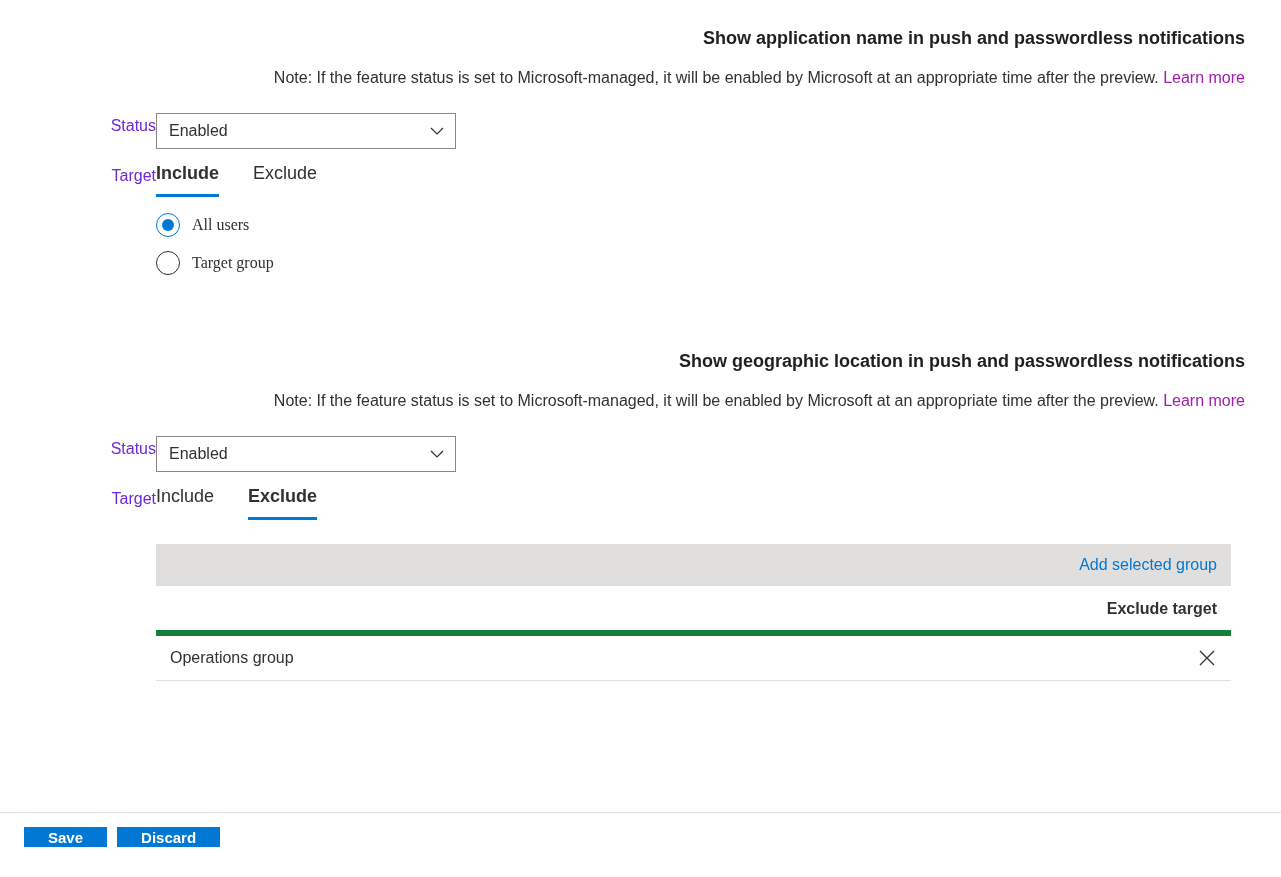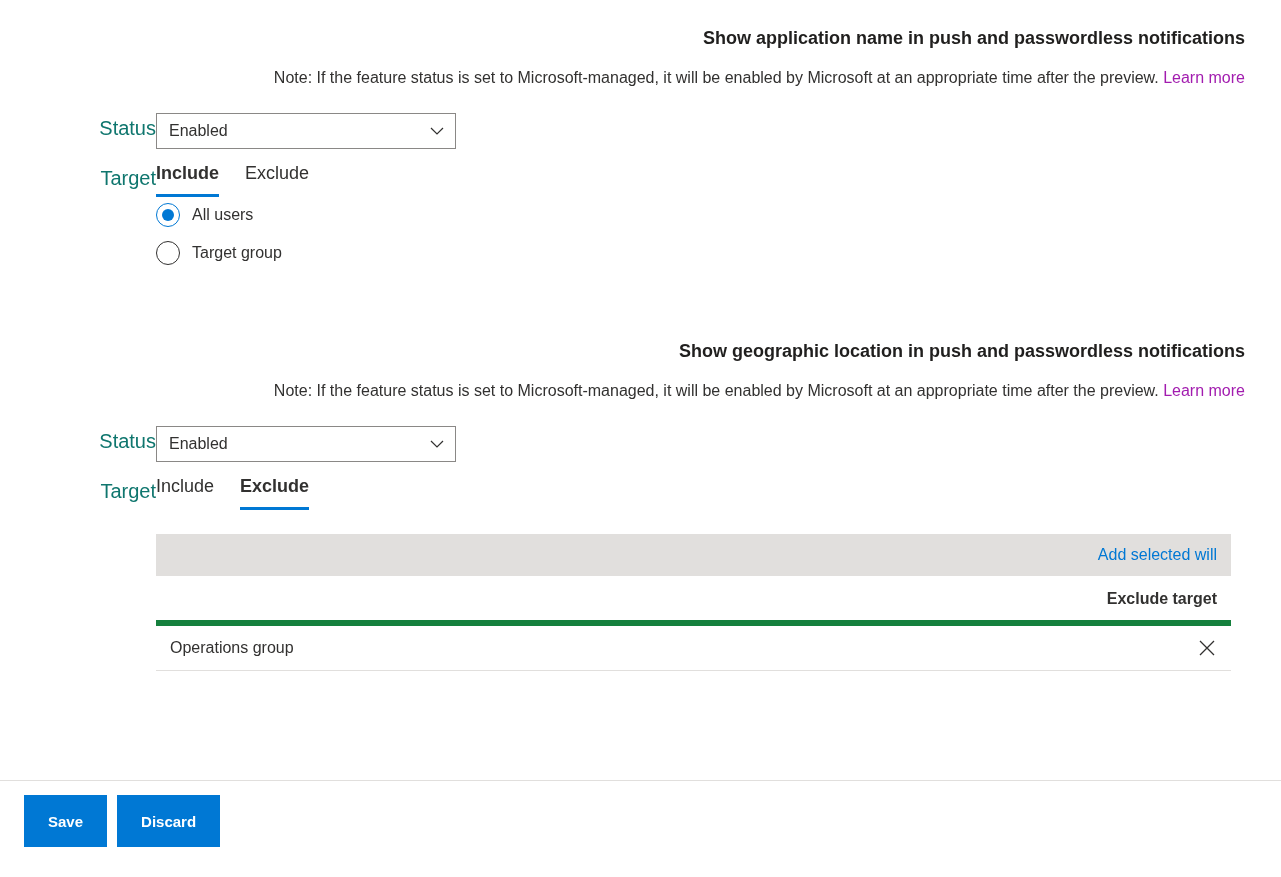"Status" .field-label { color: #0f766e -> #6d28d9; font-size: 20px -> 16px }
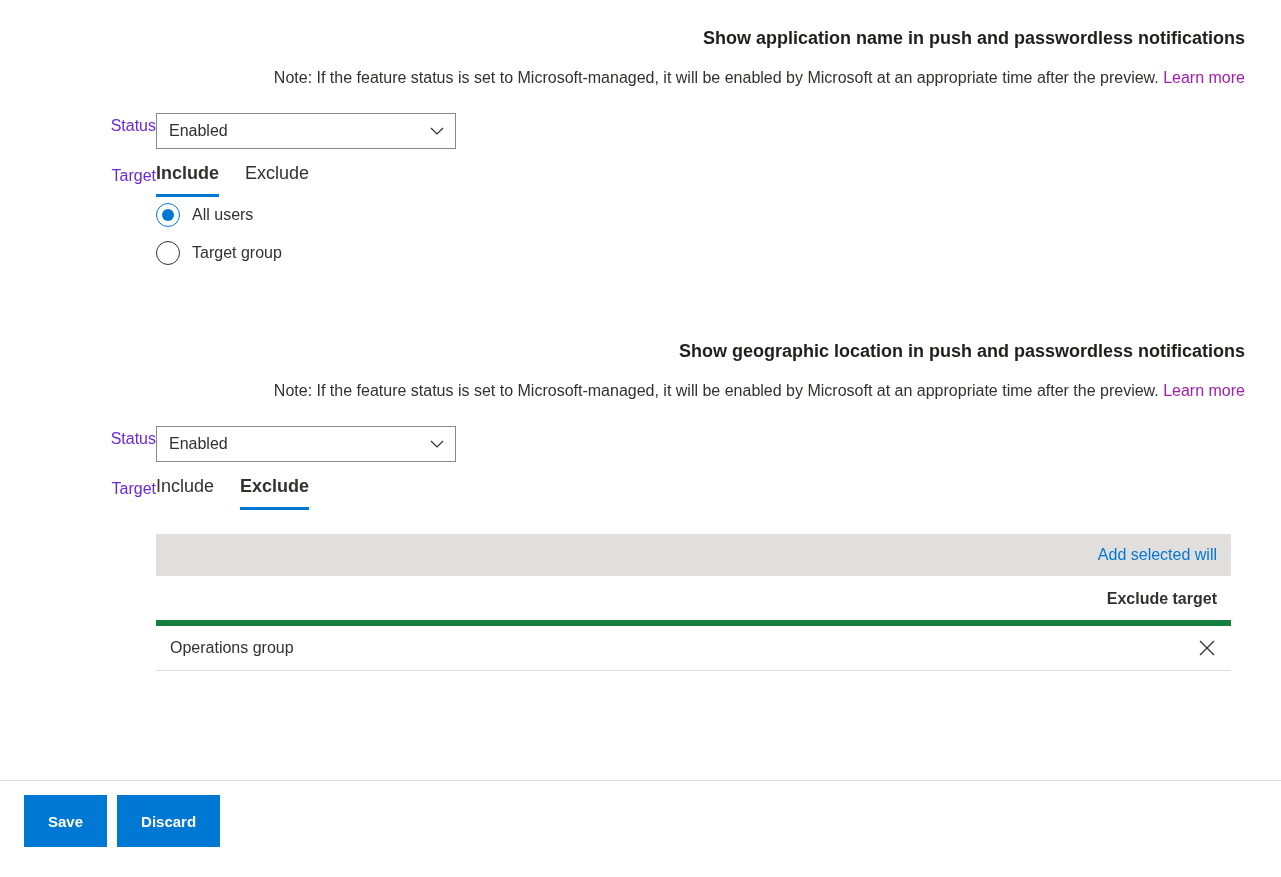"Include" .tabs { gap: 26px -> 34px }
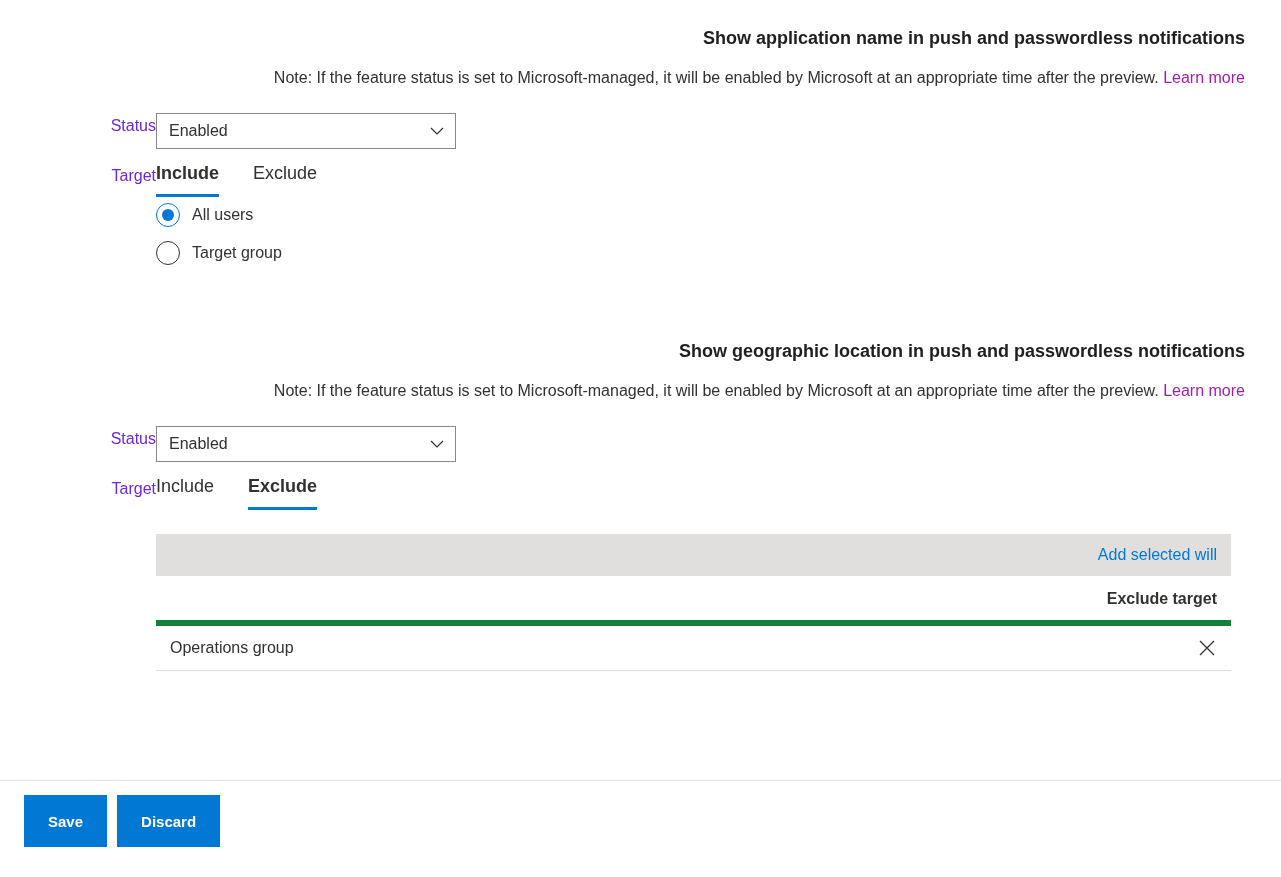"All users" .radio-group { font-family: none -> Liberation Serif, serif; margin-top: 6px -> 16px }
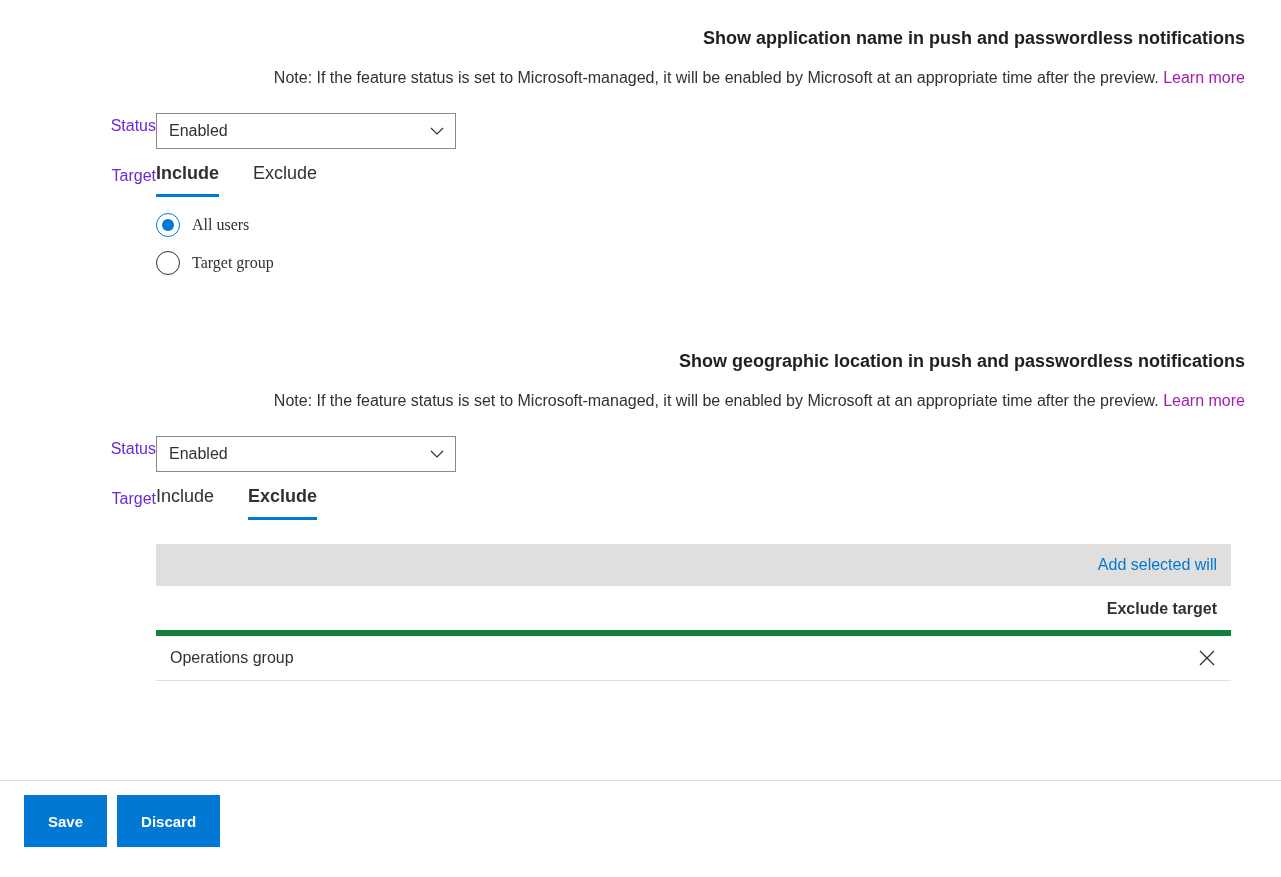"Add selected will" a { text: will -> group }
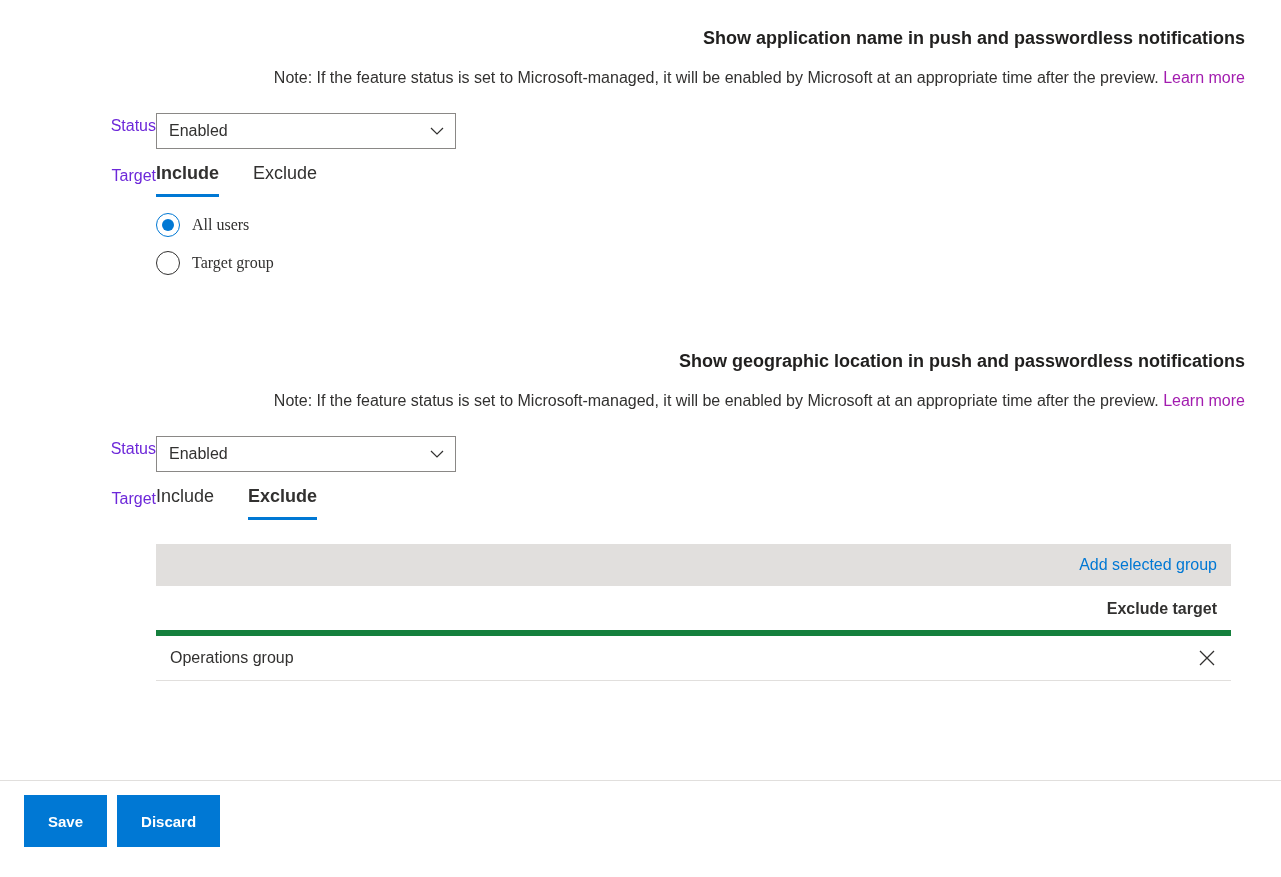"Save" .btn { height: 52px -> 20px }
